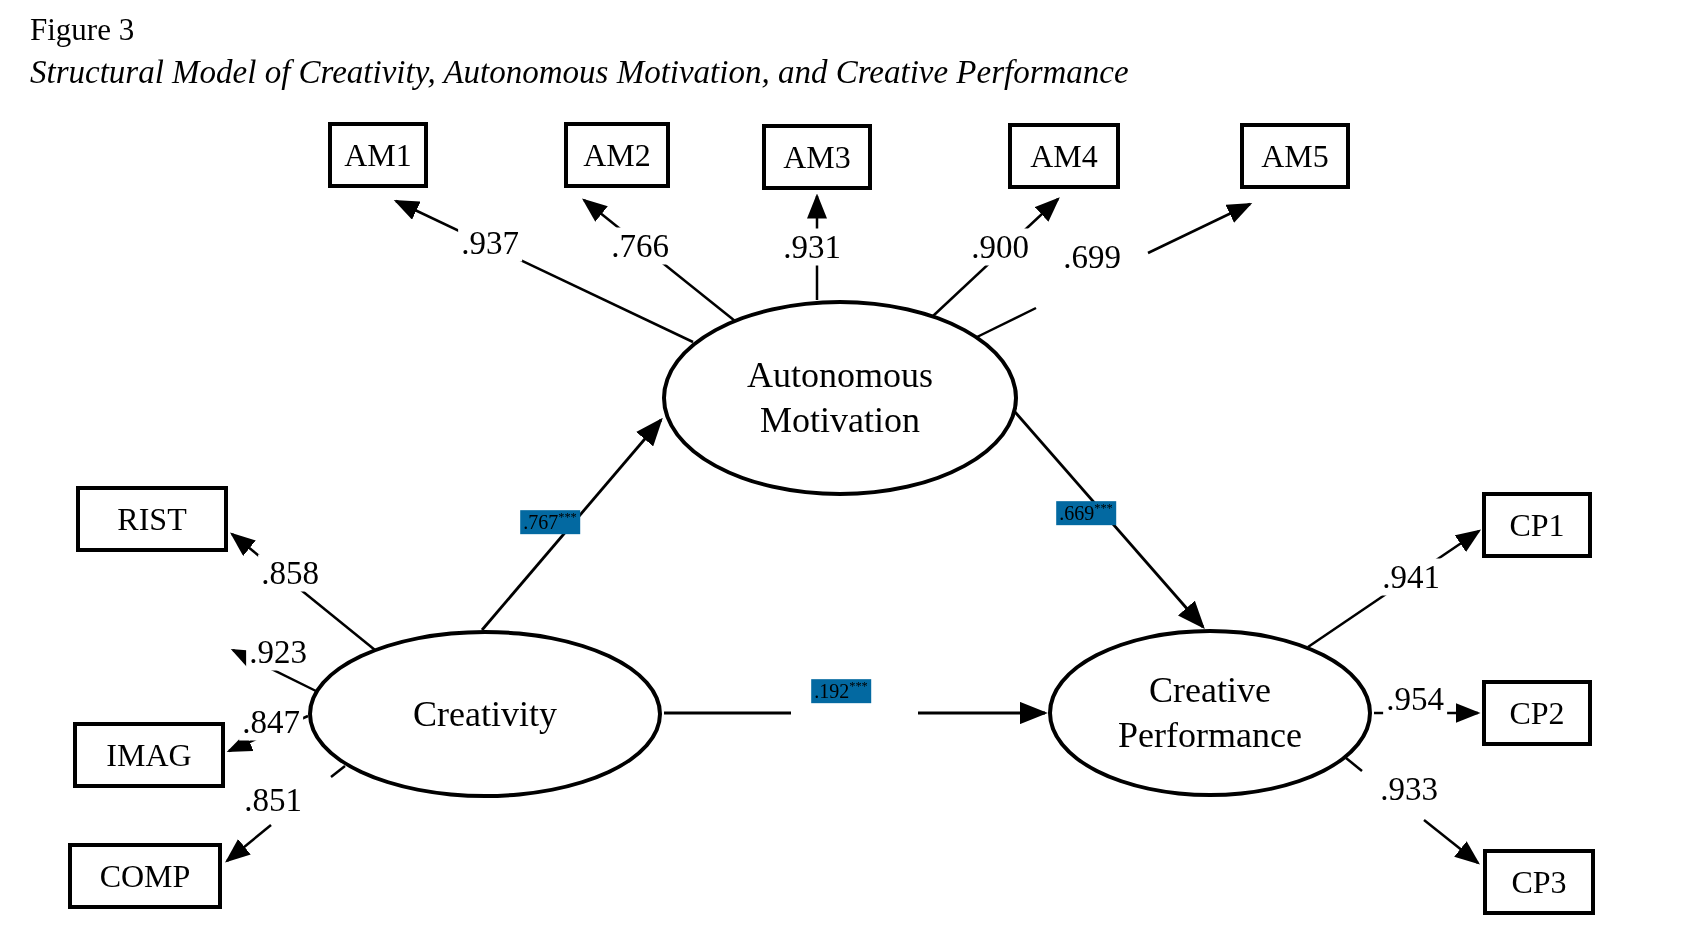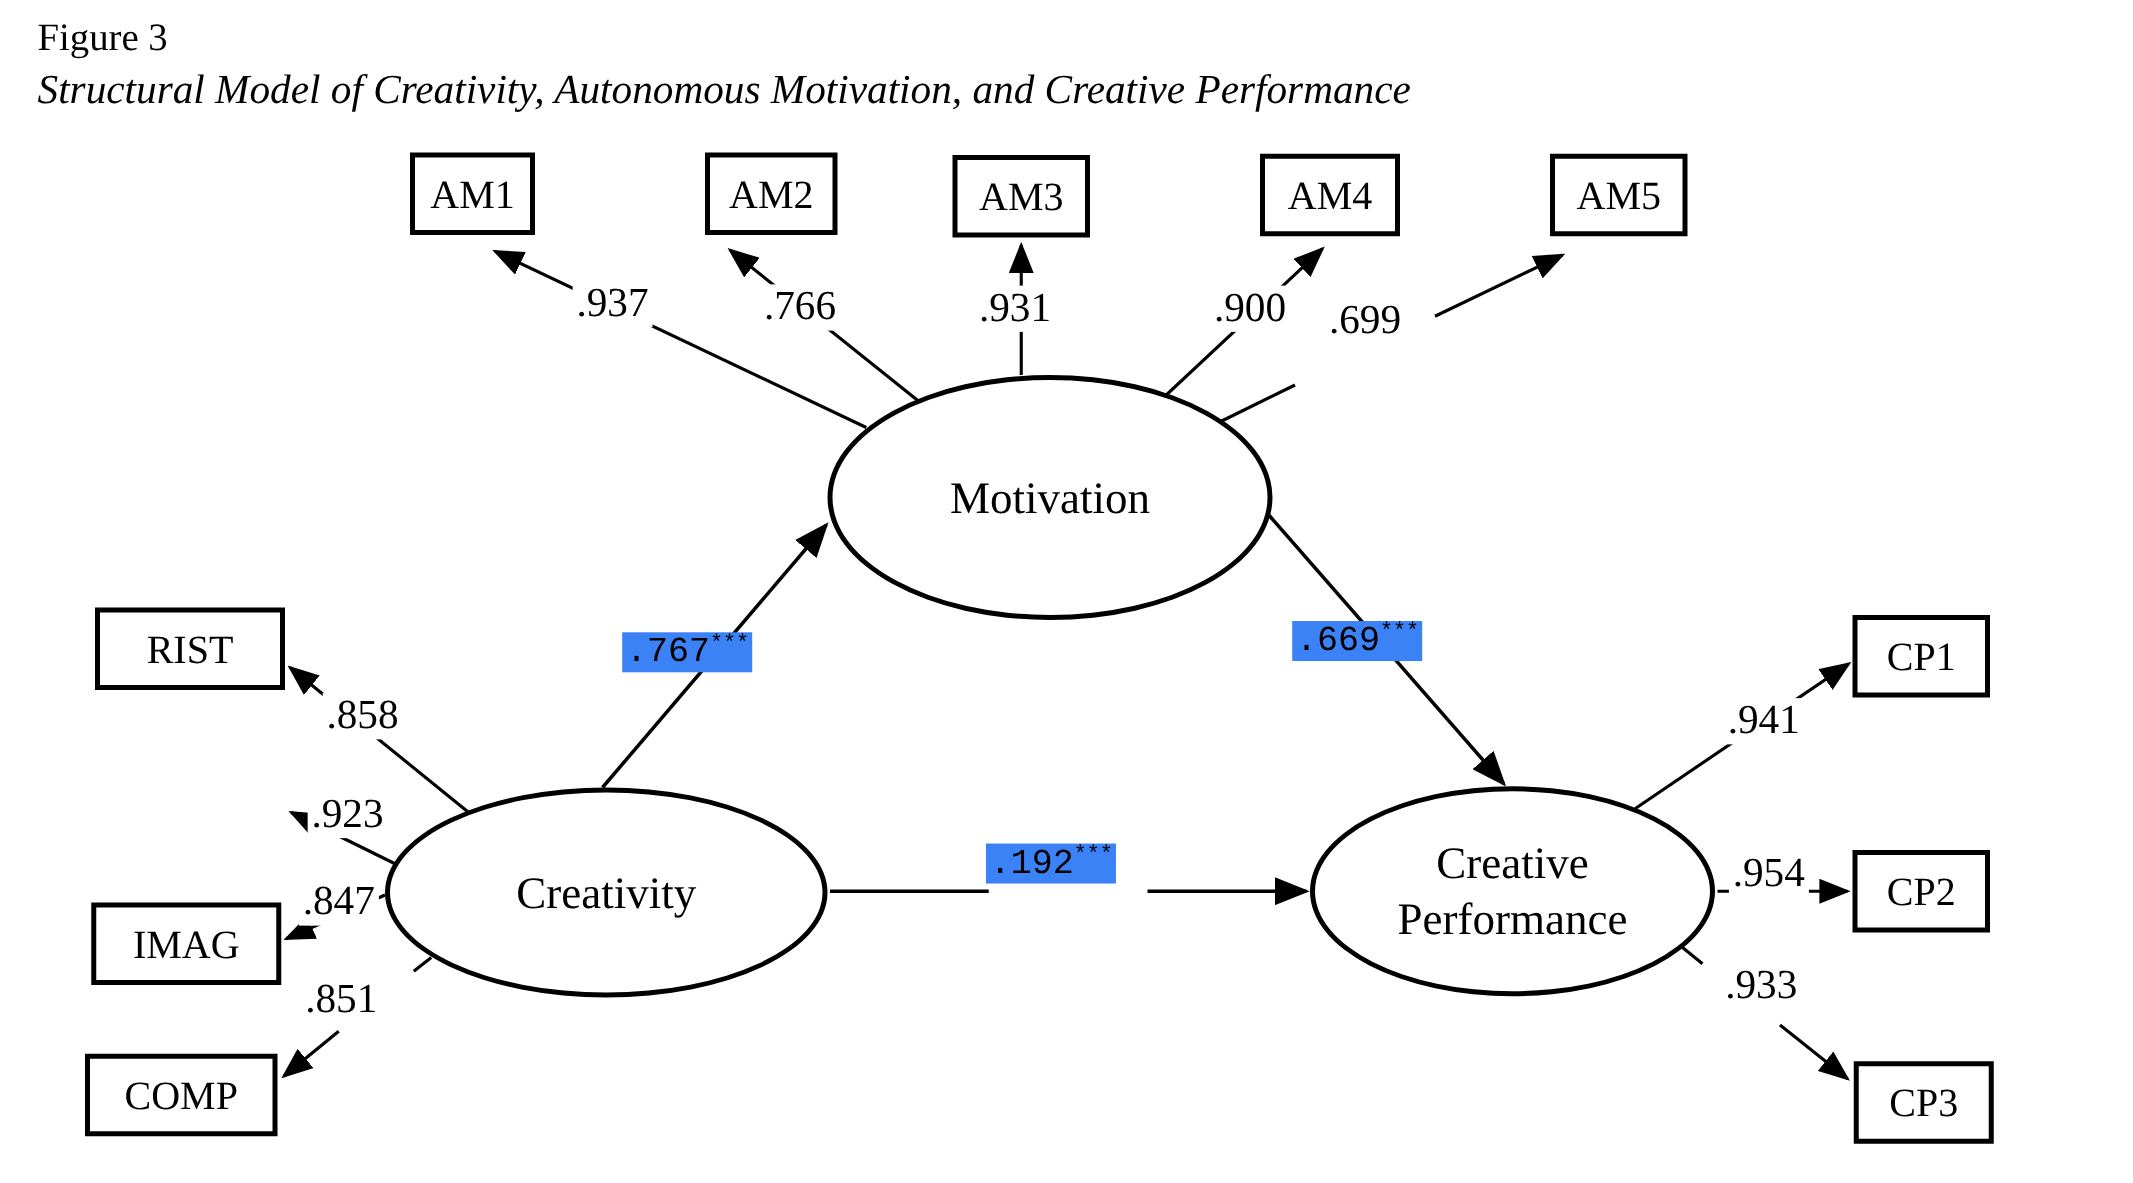"Autonomous" div { html: none -> <div>Autonomous</div> }
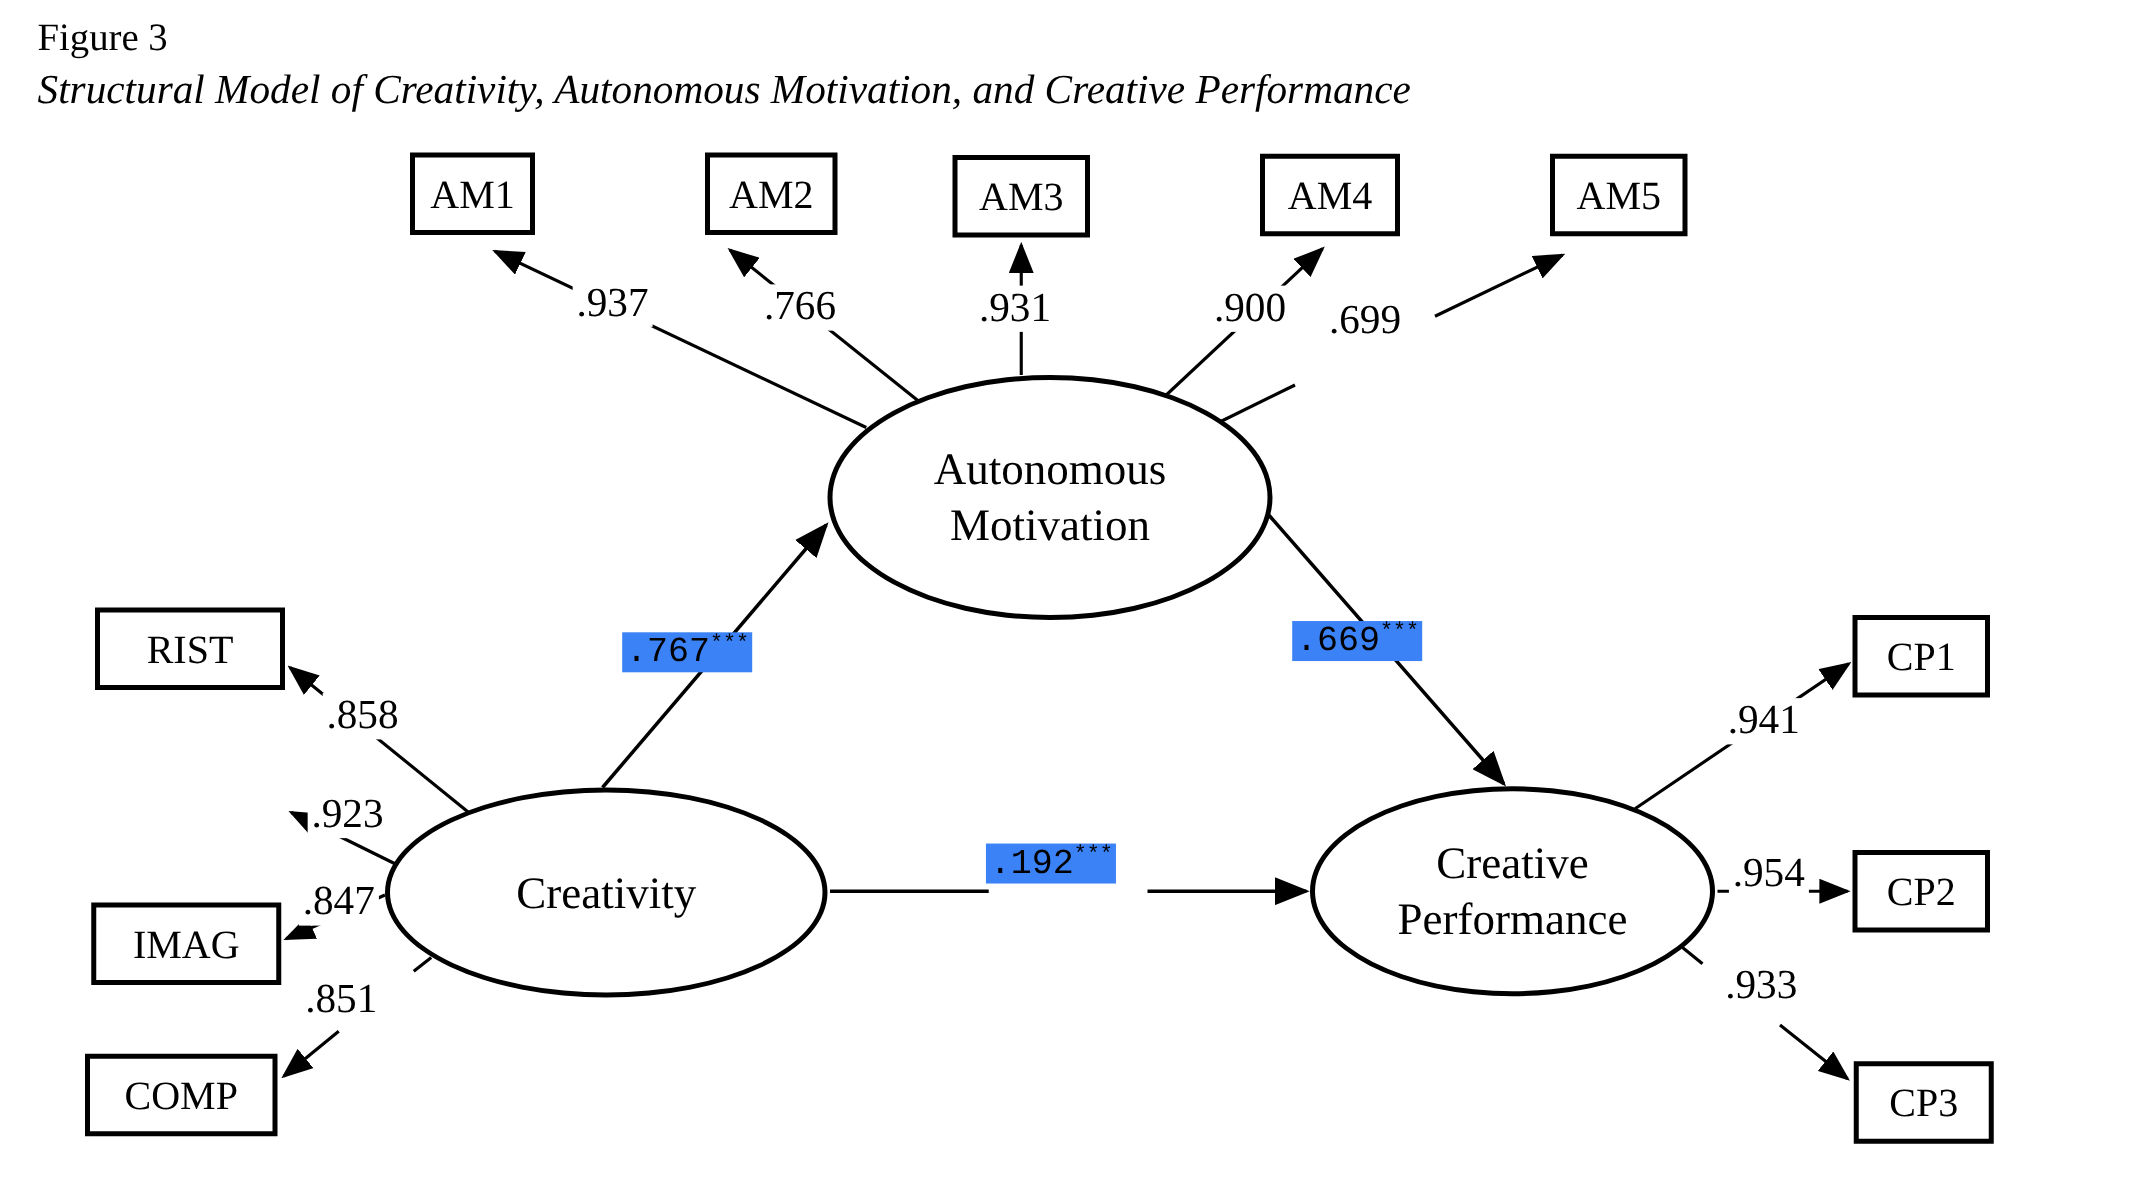".767***" .coef { background: #3b82f6 -> #0369a1; font-family: Liberation Mono, monospace -> none; font-size: 28px -> 20px }
